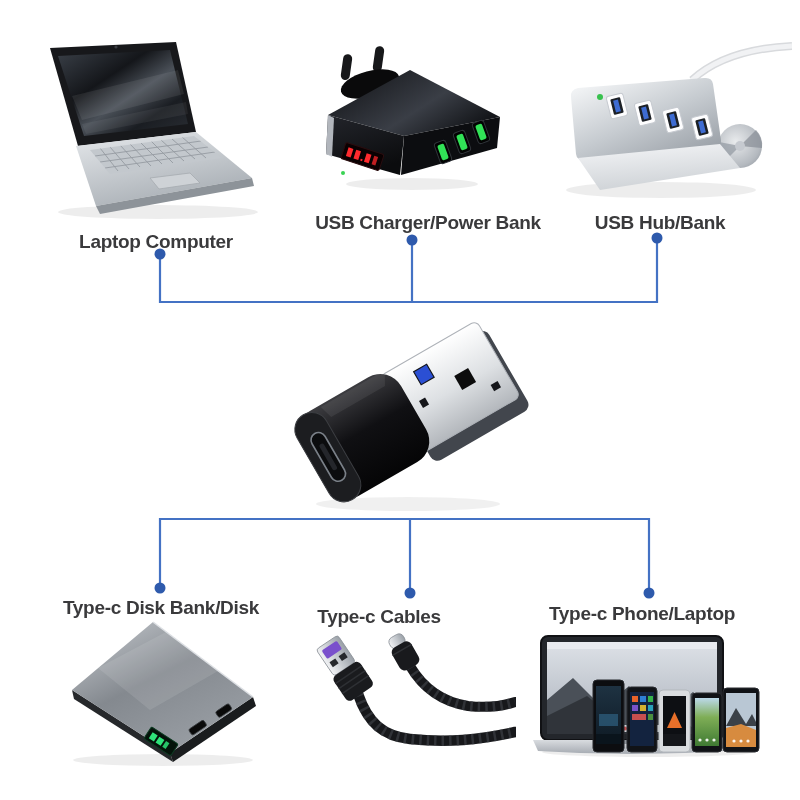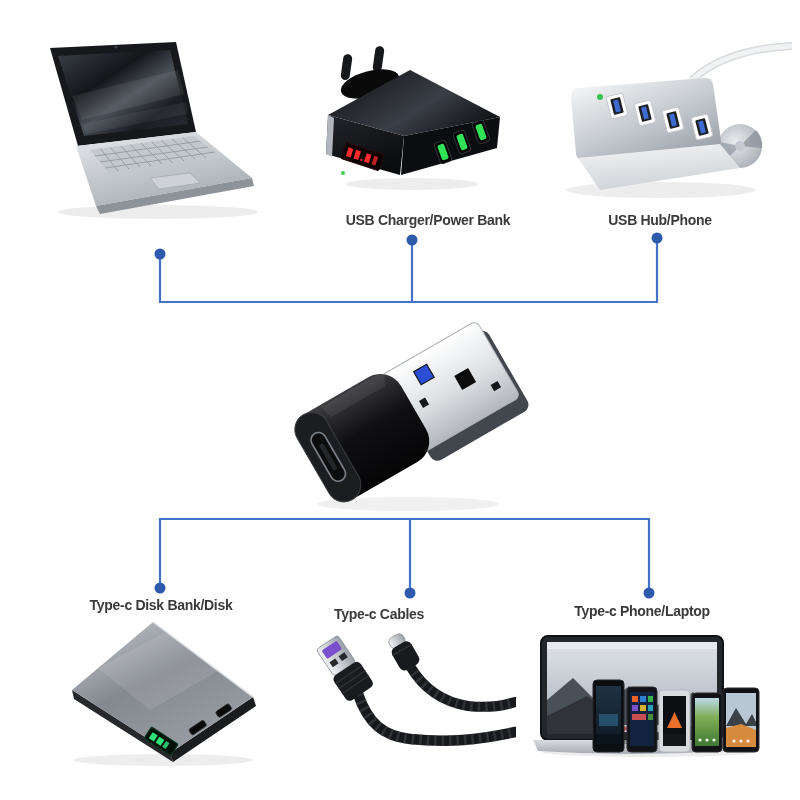"USB Charger/Power Bank" .label { font-size: 14px -> 19px }
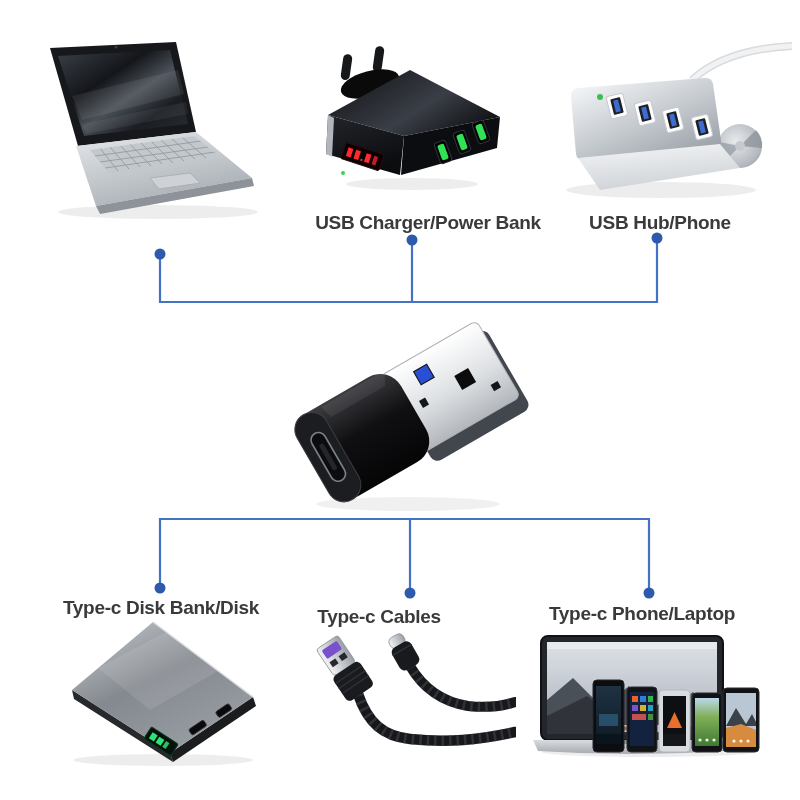"USB Hub/Phone" div.label { text: Hub/Phone -> Hub/Bank }
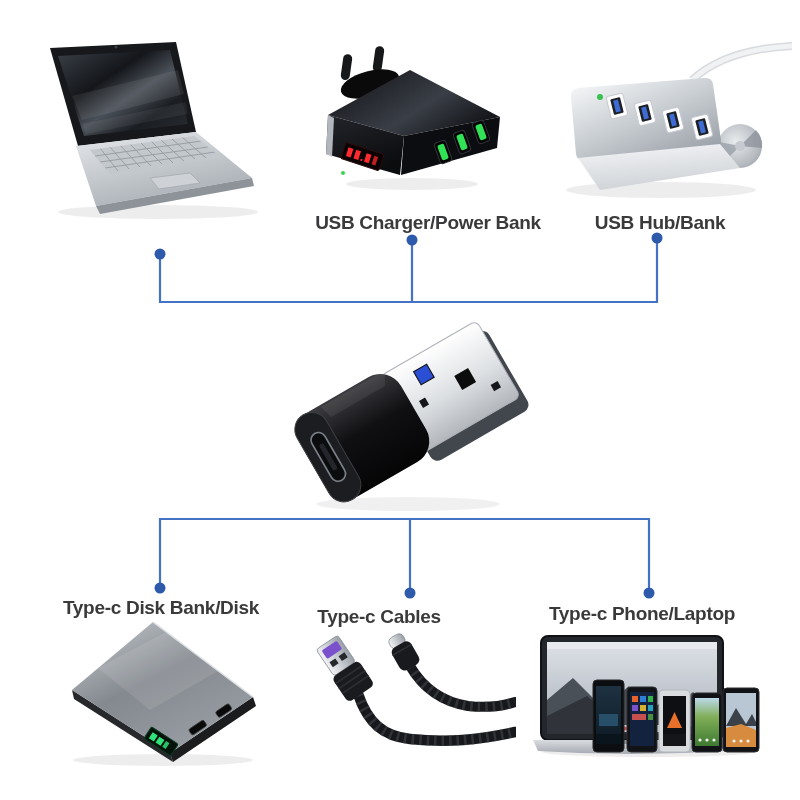"Laptop Computer" div.label { html: none -> <div>Laptop Computer</div> }
